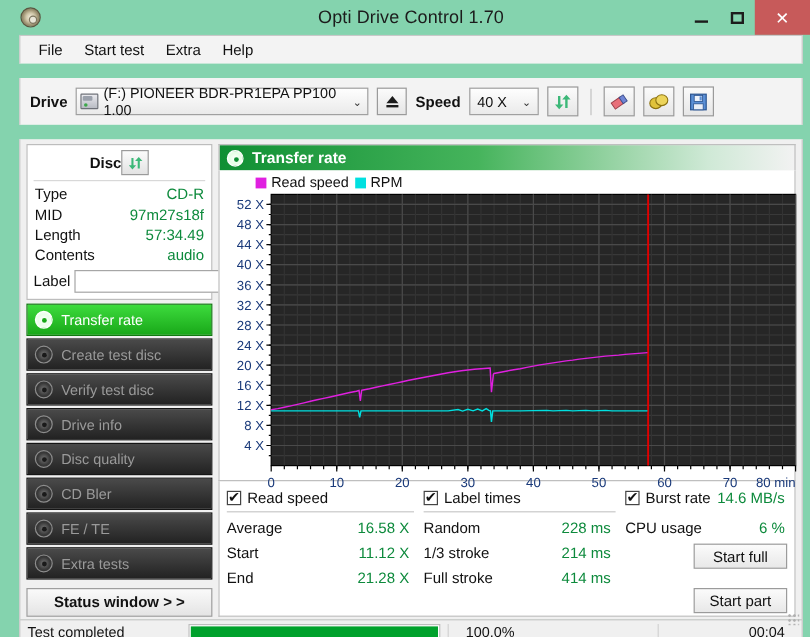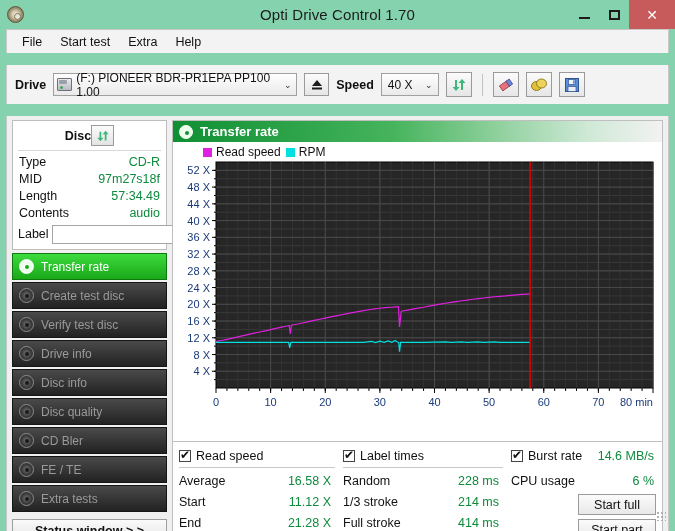"Opti Drive Control 1.70" .window { padding-left: none -> 10px }
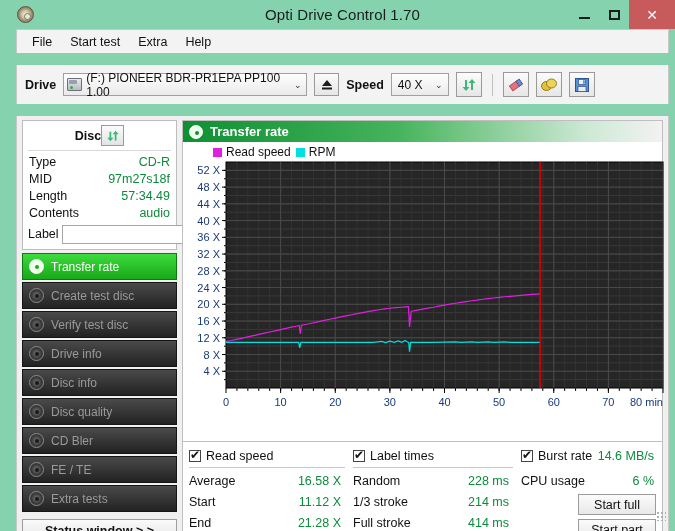"Disc info" div.nav-item { html: <div> <span></span> <span>Disc info</span> </div> -> none }
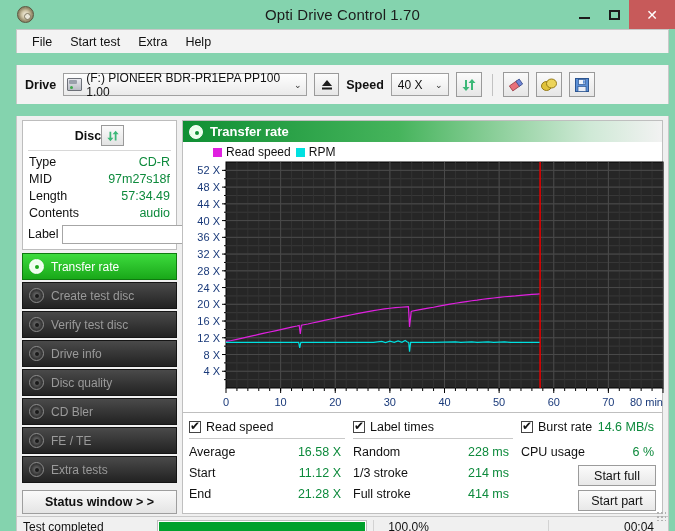"Start full" .btn-col { gap: 4px -> 16px }
